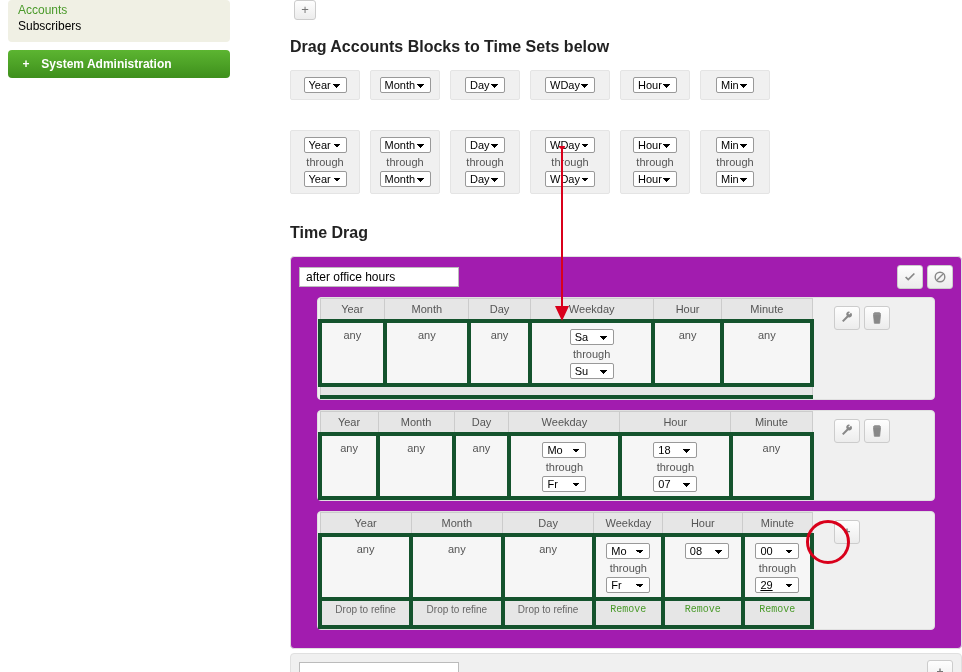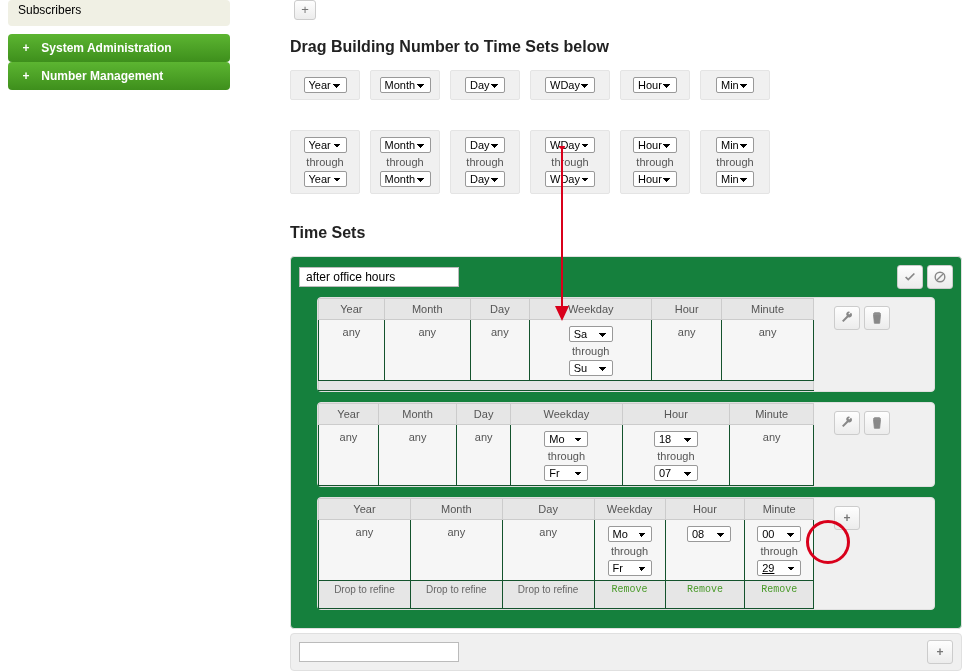"Accounts" a.green-link { html: none -> <a>Accounts</a> }
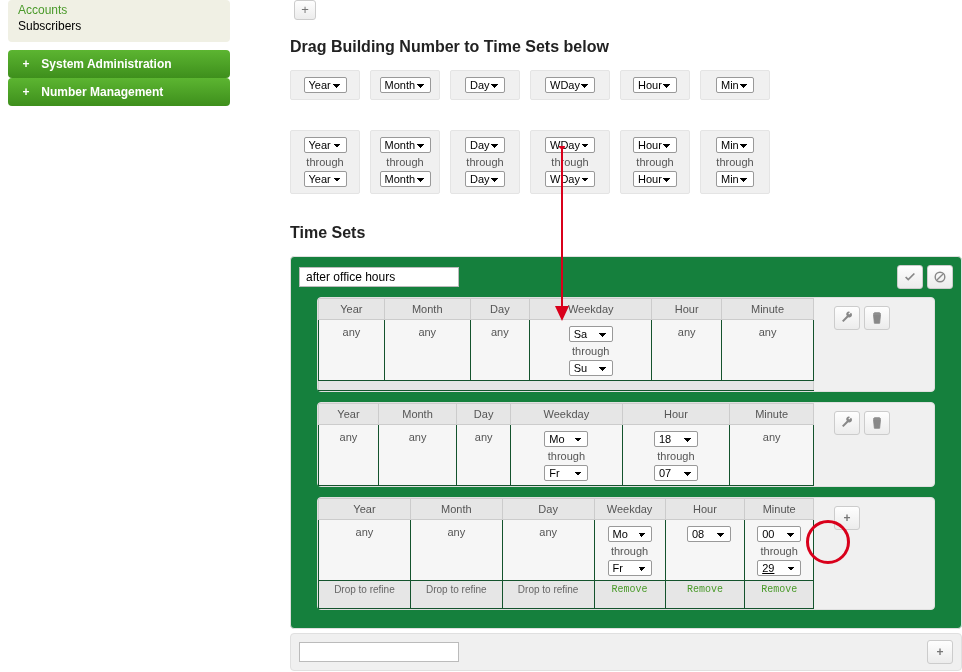"Drag Building Number to Time" h3.section { text: Building Number -> Accounts Blocks }
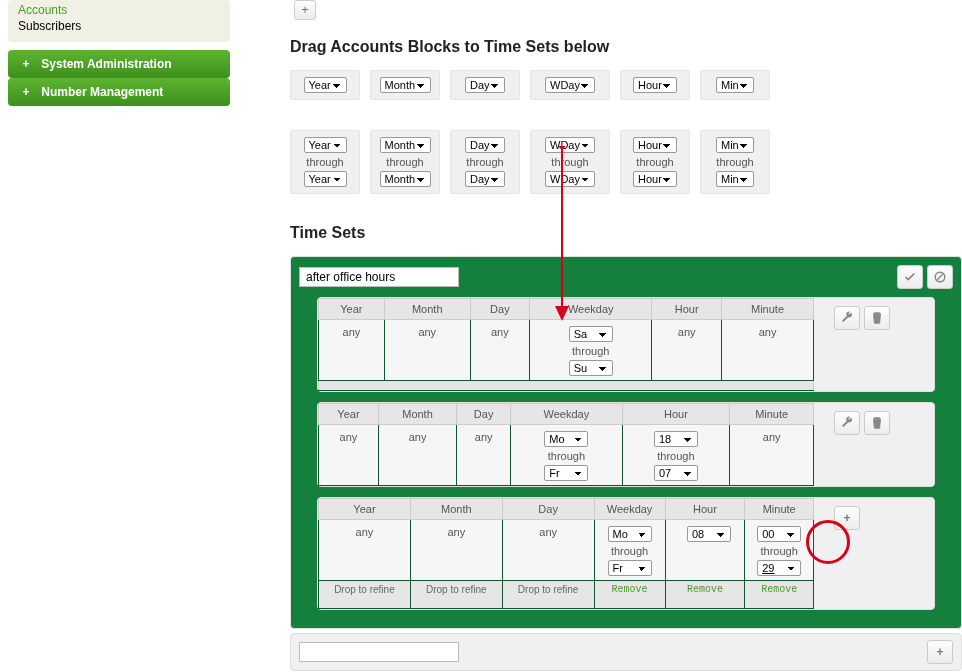"+ System Administration" .side-btn { margin-bottom: none -> 6px }
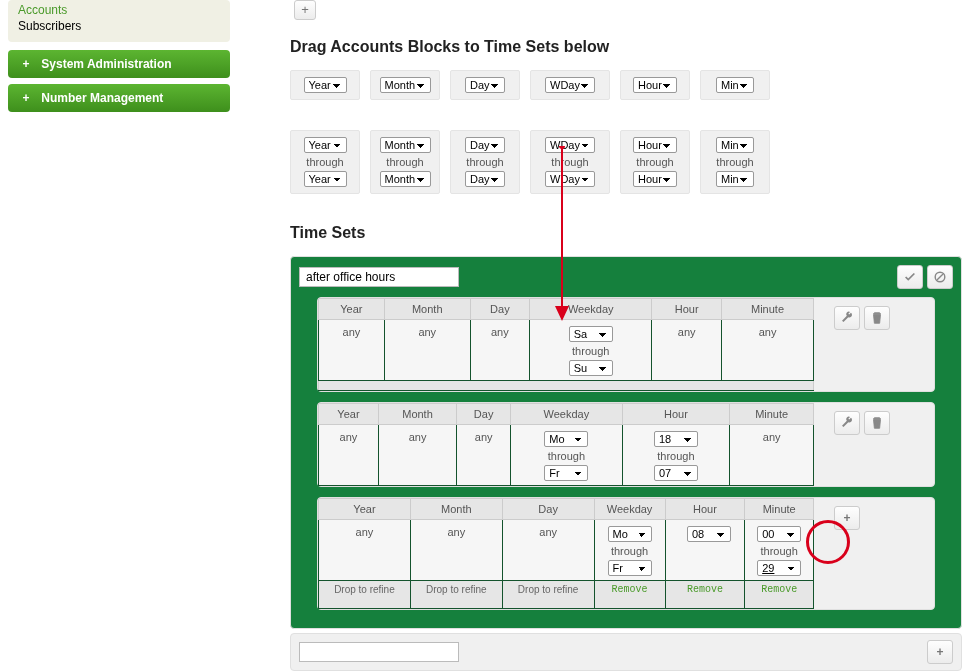"+ Number Management" div.side-btn { html: <div> <span>+</span> <span>Number Management</span> </div> -> none }
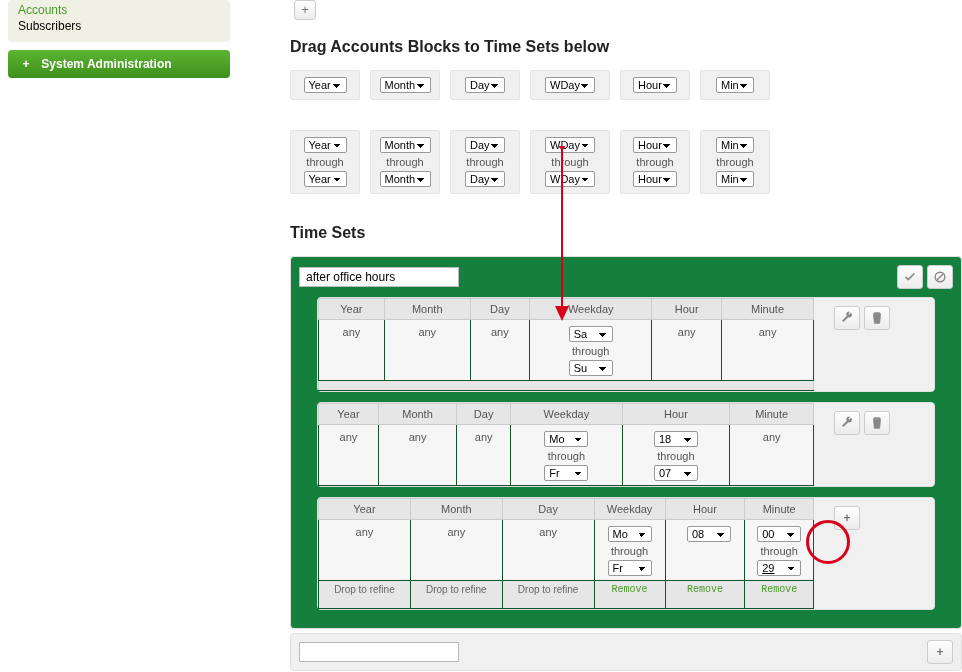"Time Sets" h3.section { text: Sets -> Drag }
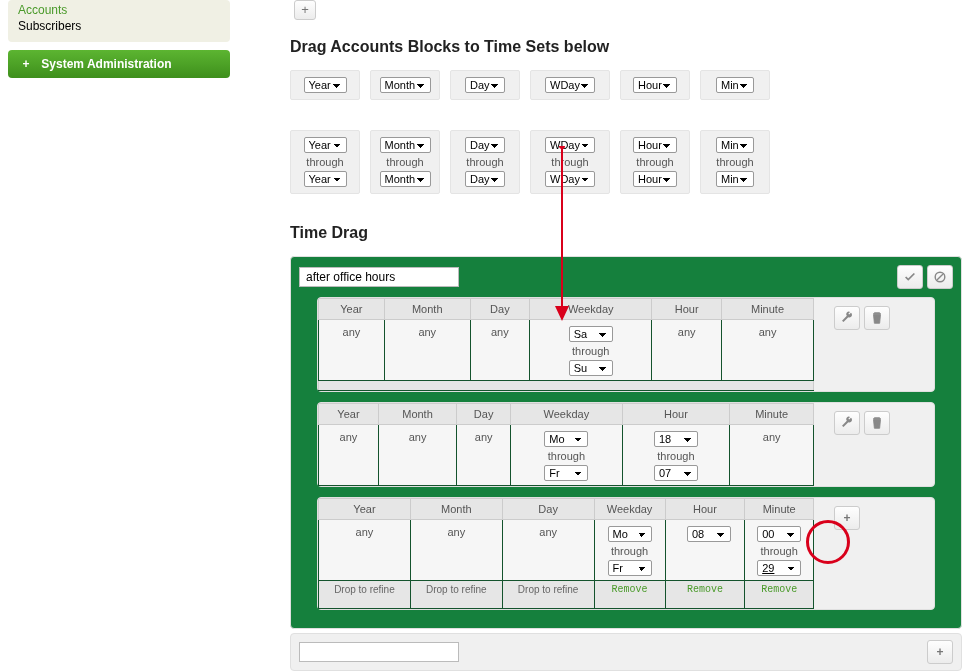"after office hours" .timeset-panel { background: #15803d -> #a21caf }
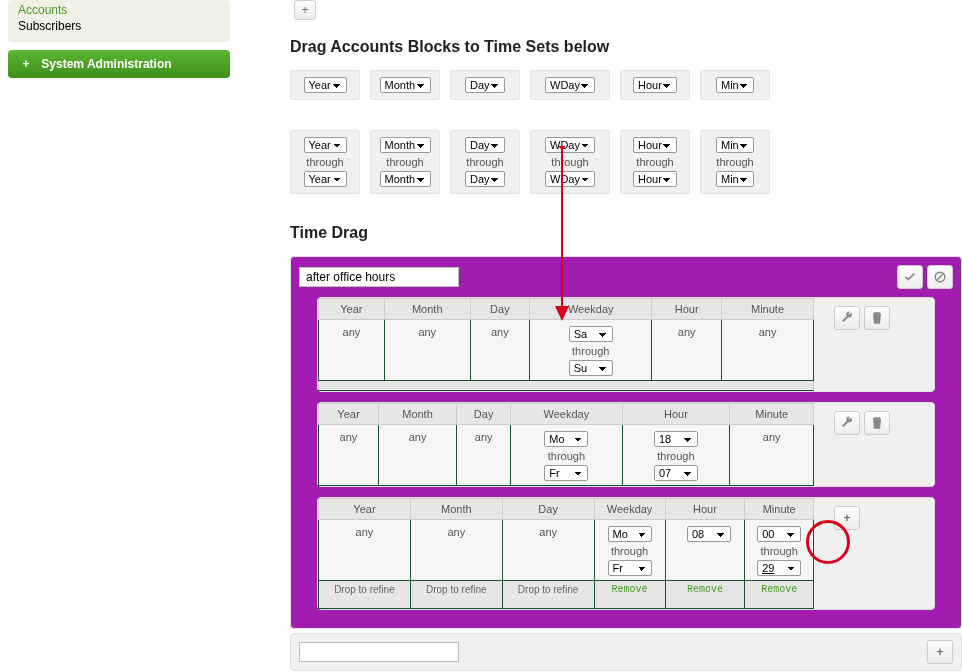"any" table.rule td { border: 1px solid #14532d -> 4px solid #14532d }
